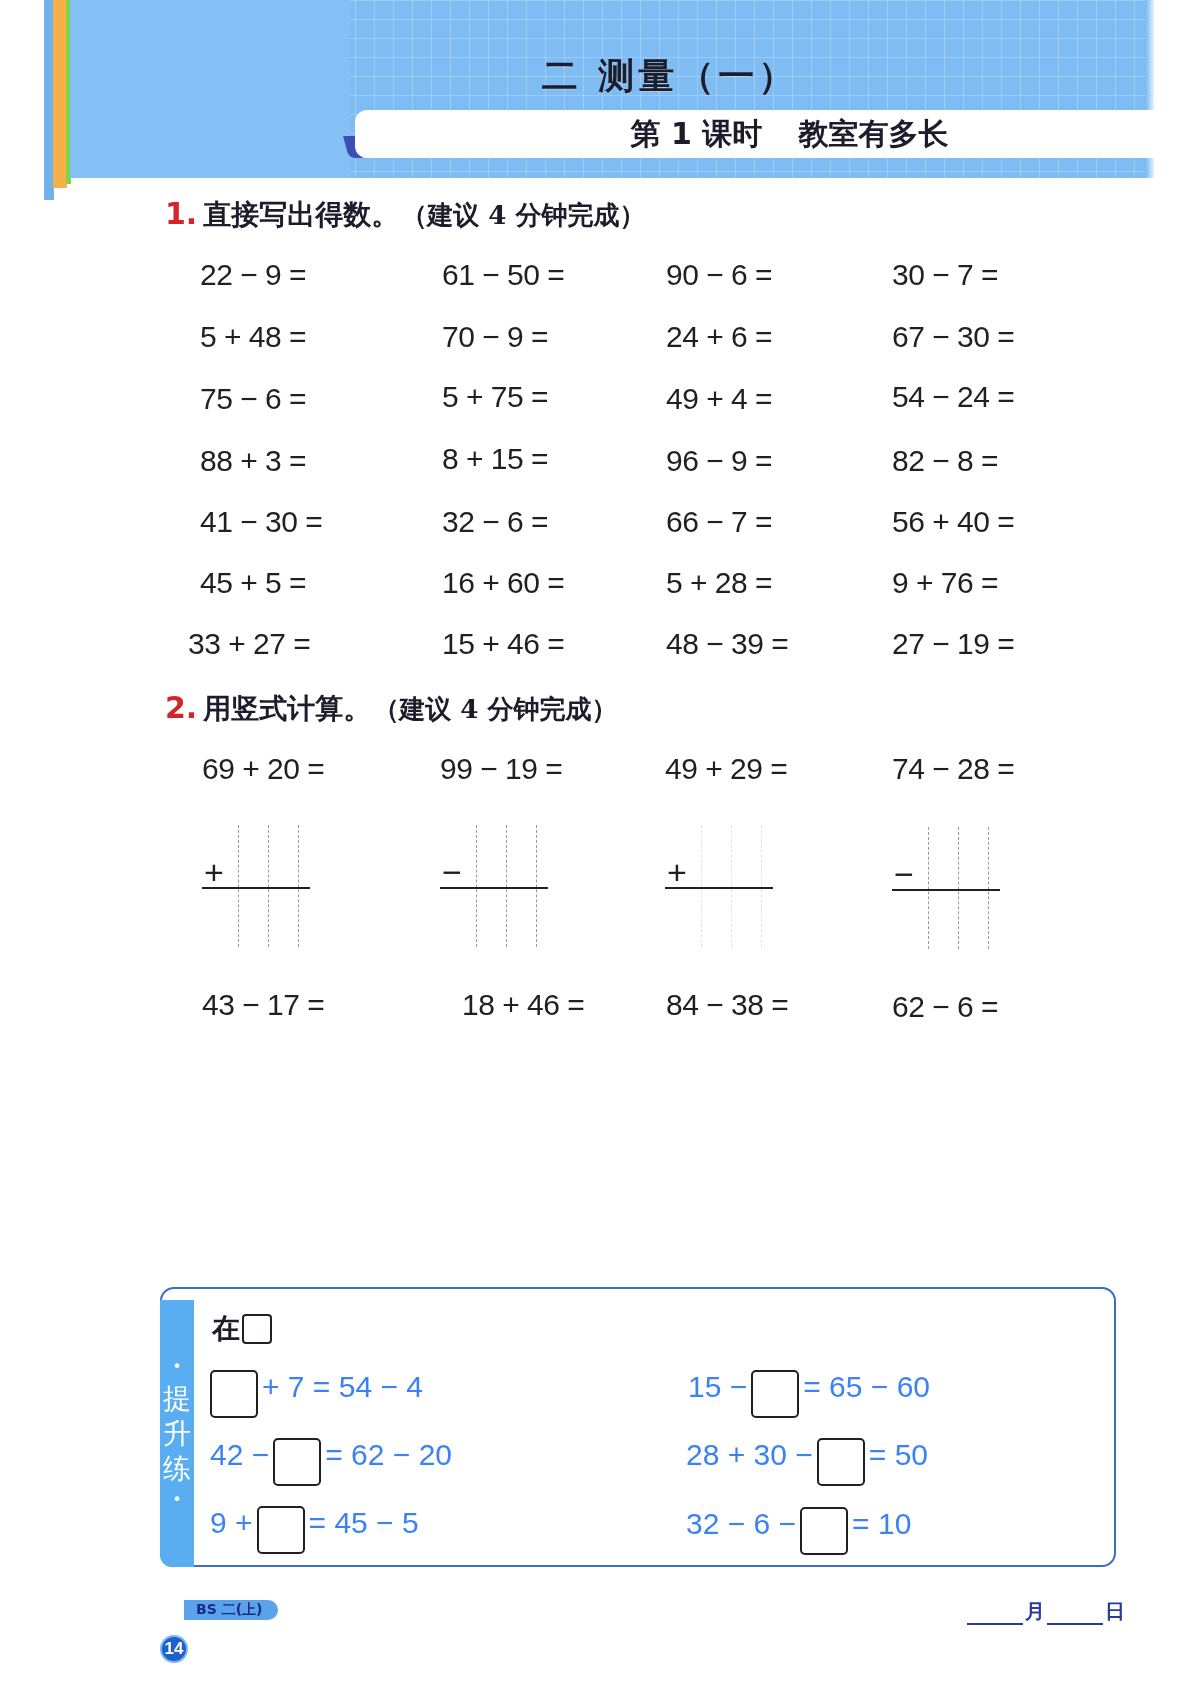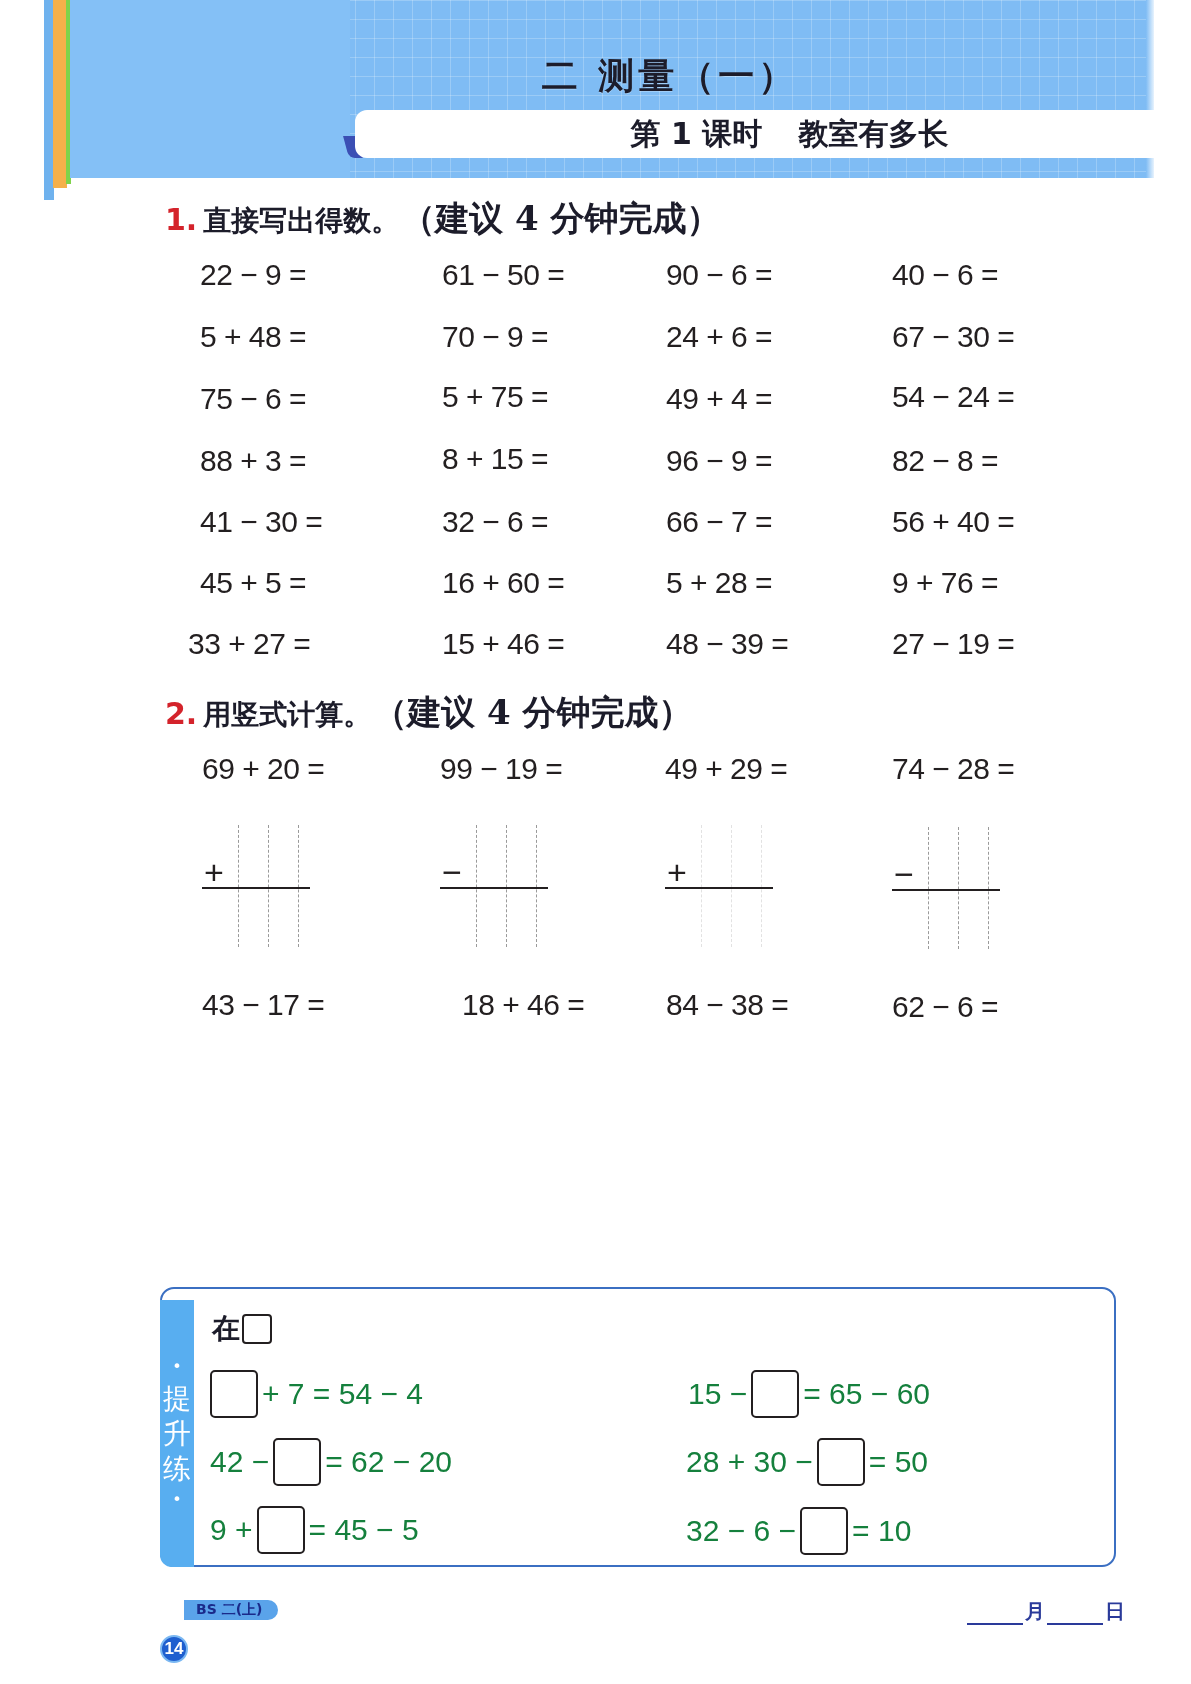"（建议 4 分钟完成）" .section-hint { font-size: 34px -> 26px }
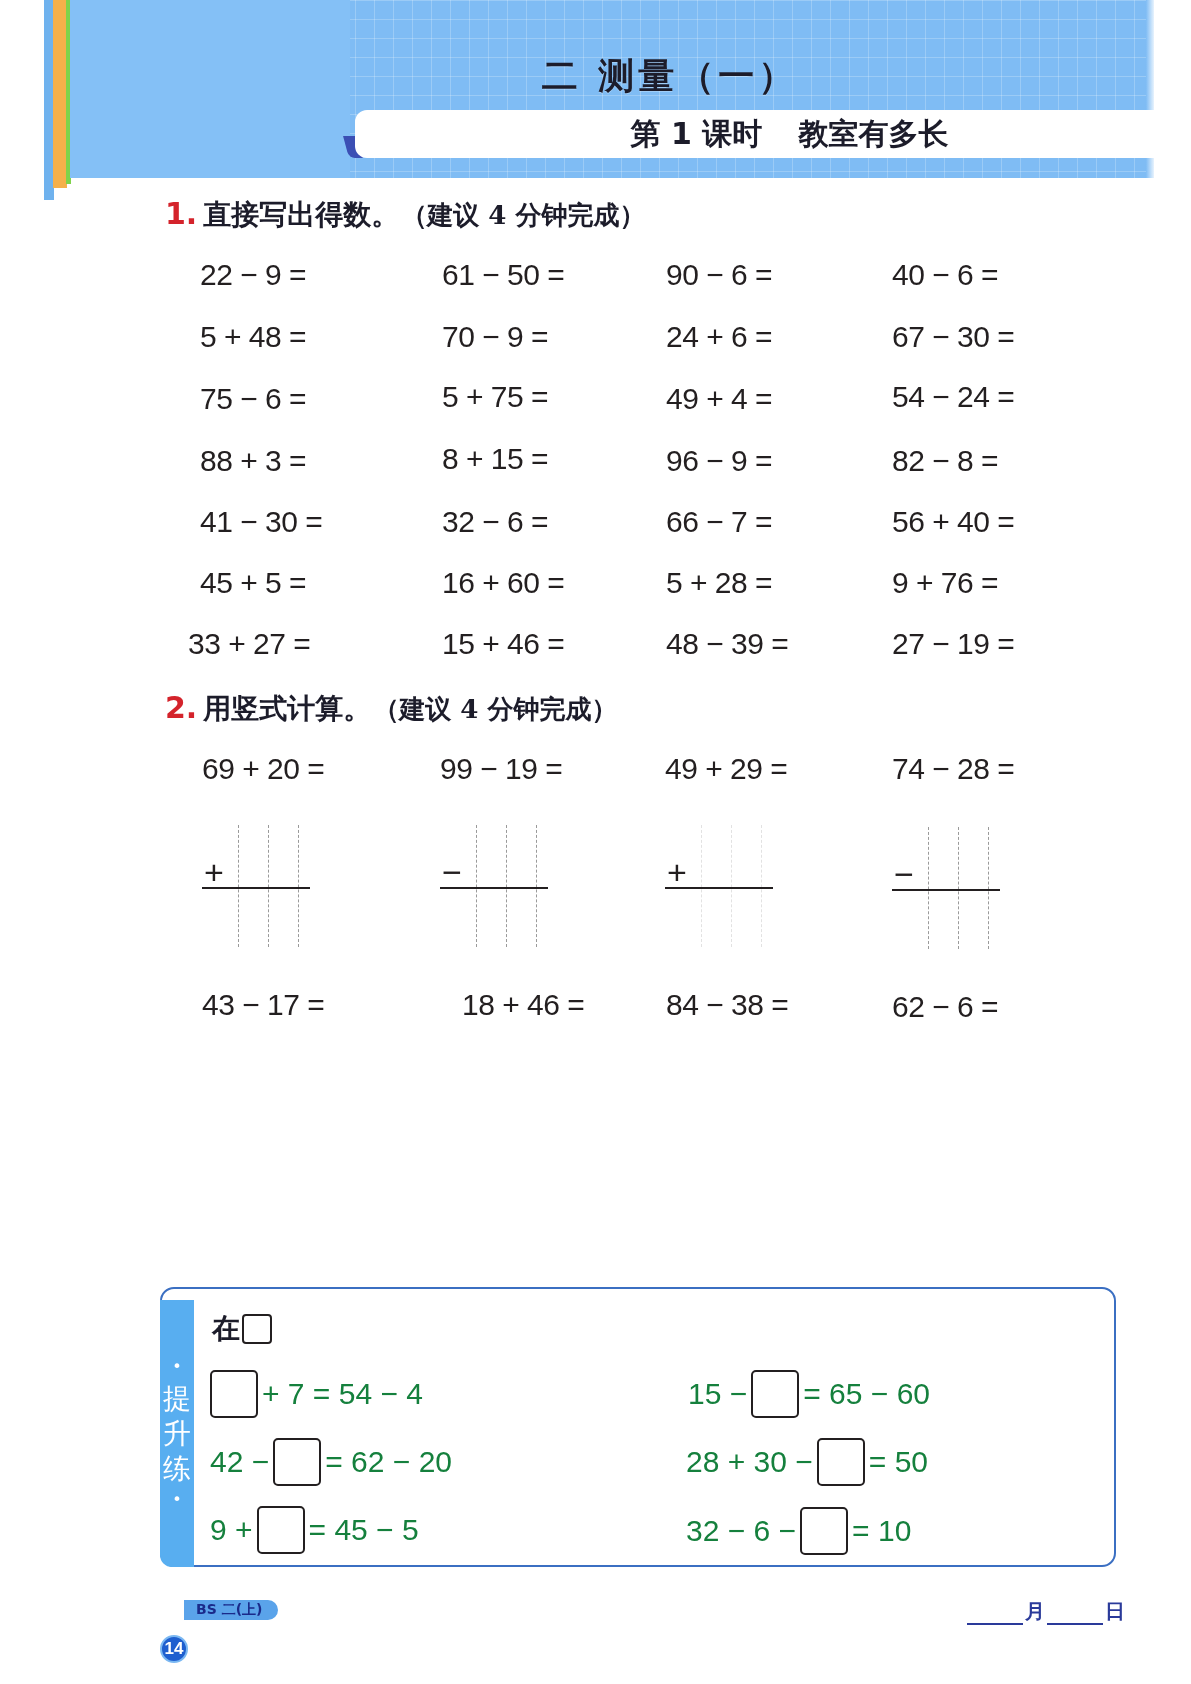"40 − 6 =" div.eq { text: 40 − 6 -> 30 − 7 }
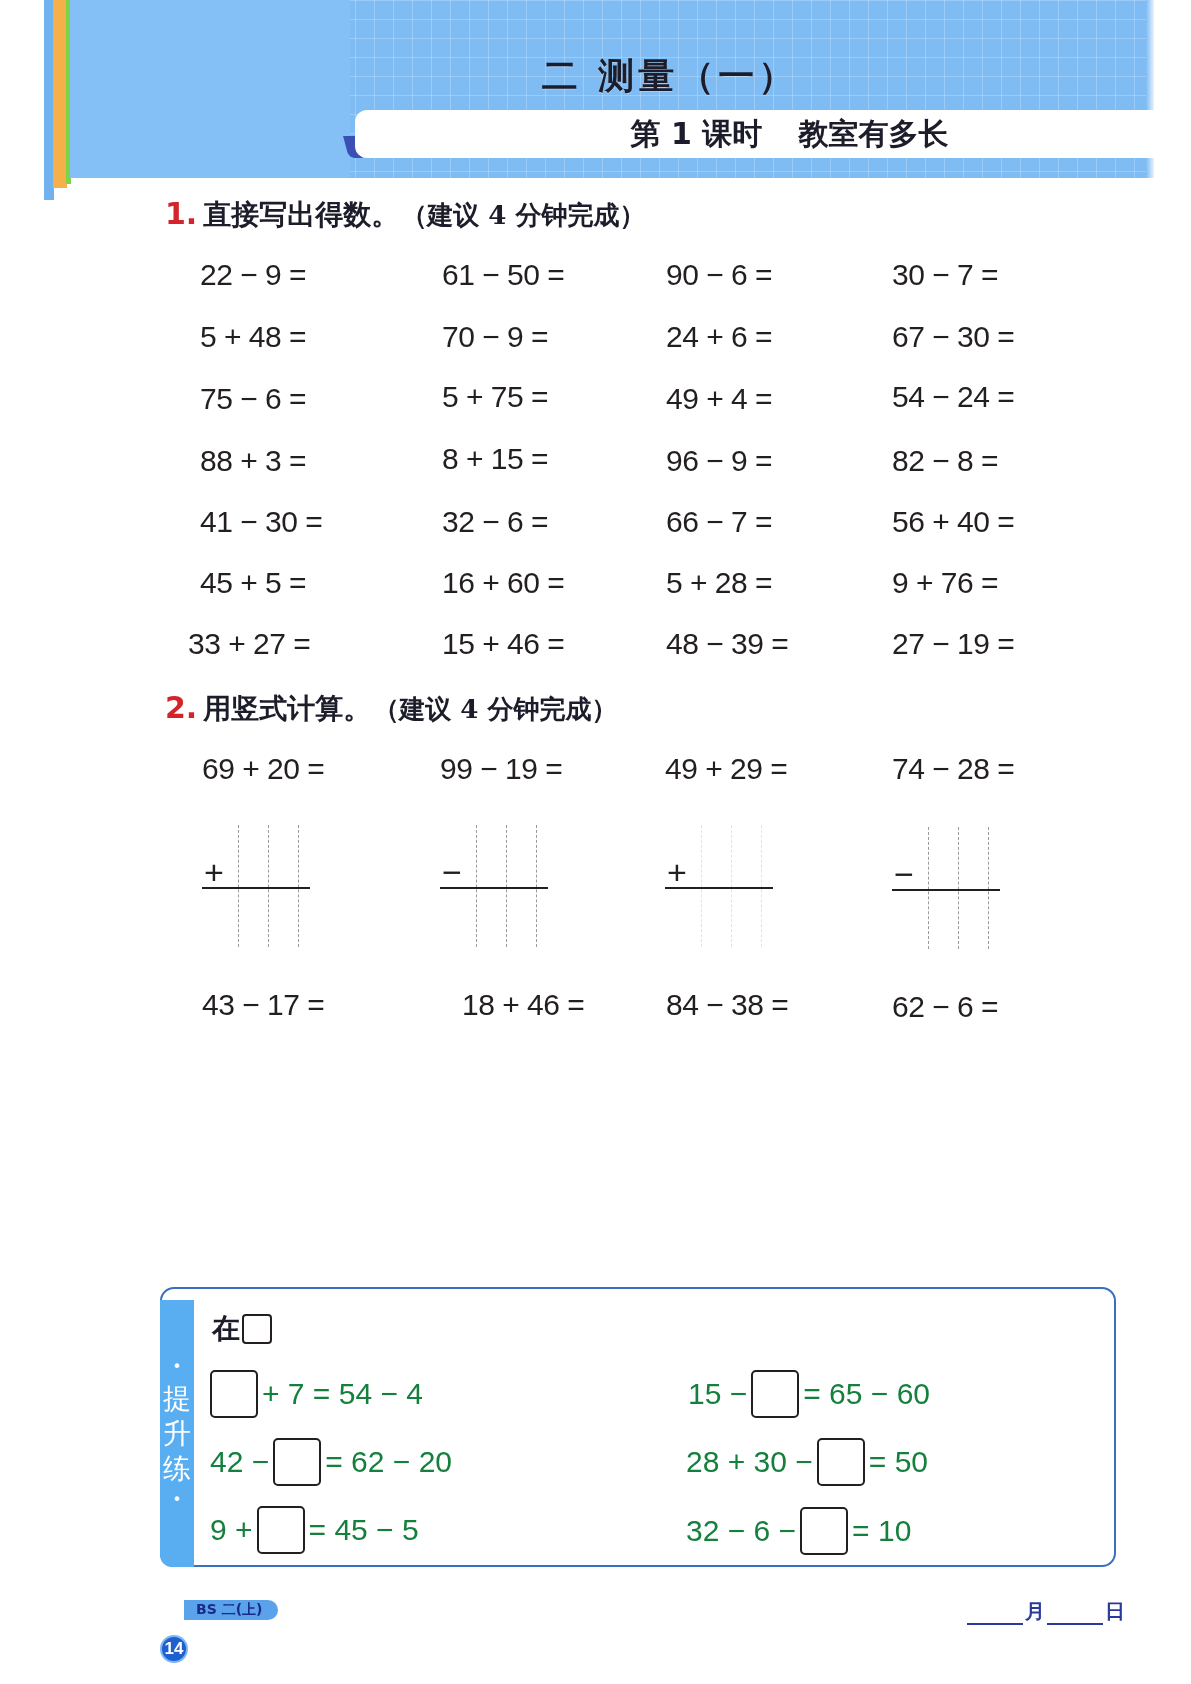"+ 7 = 54 −" .fill-eq { align-items: center -> flex-start; color: #15803d -> #3b82f6 }
